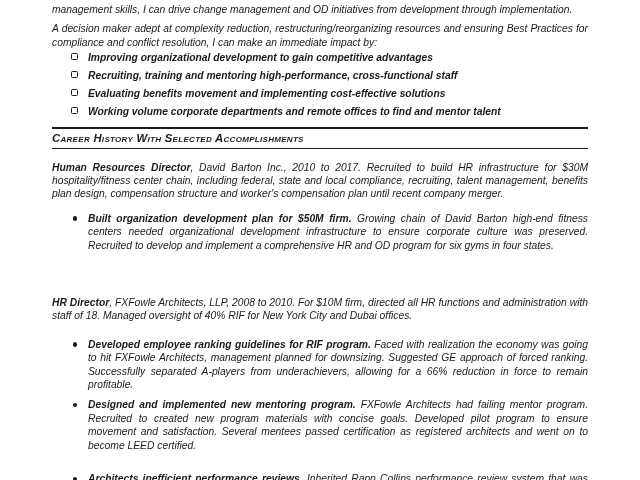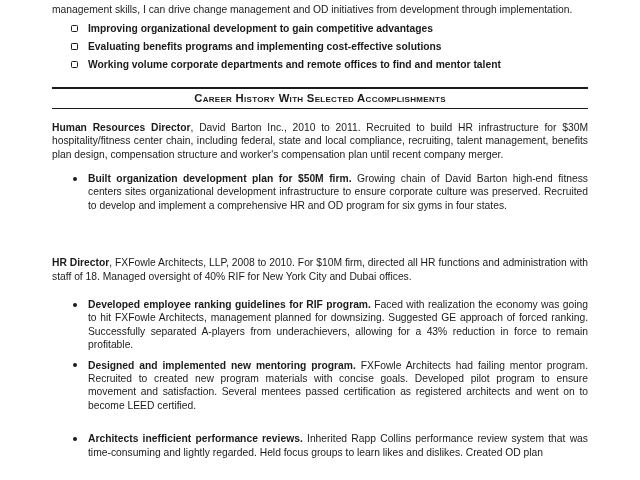"management skills, I can drive" .page { font-style: none -> italic }
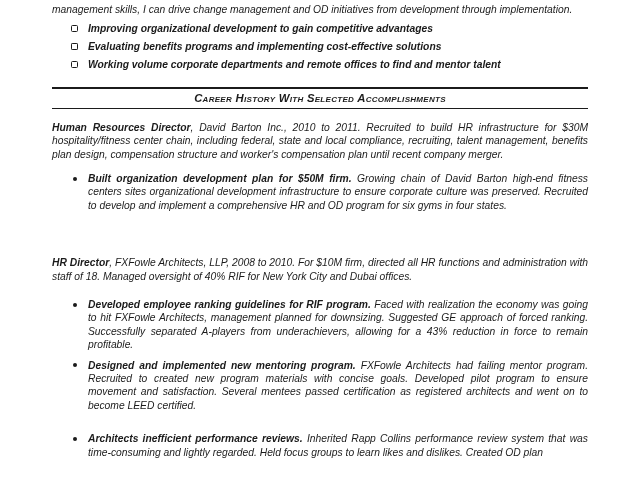"A decision maker adept at" p.para { html: none -> <p>A decision maker adept at complexity reduction, restructuring/reorganizing resources and ensuring Best Practices for compliance and conflict resolution, I can make an immediate impact by:</p> }
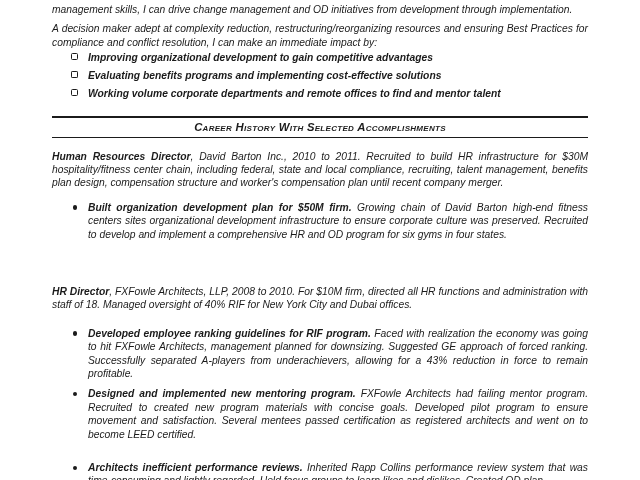"Improving organizational development to" .impact-list { margin-bottom: 15px -> 8px }
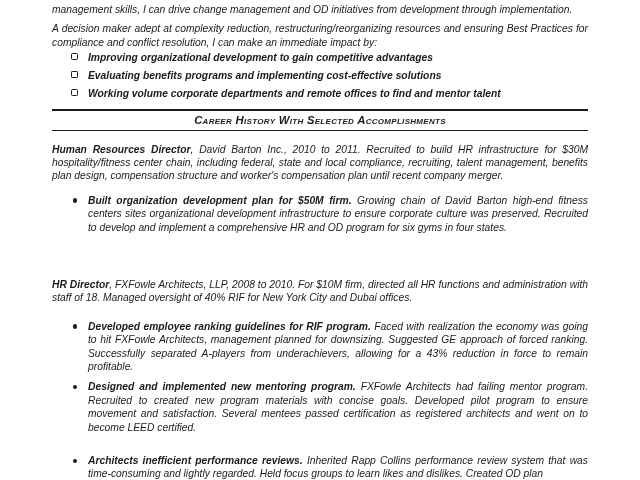"Recruiting, training and mentoring" span { html: none -> <span>Recruiting, training and mentoring high-performance, cross-functional staff</span> }
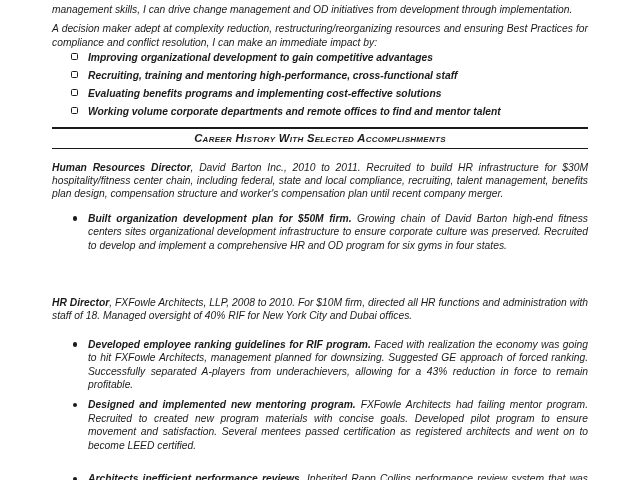"Evaluating benefits programs and" span { text: programs -> movement }
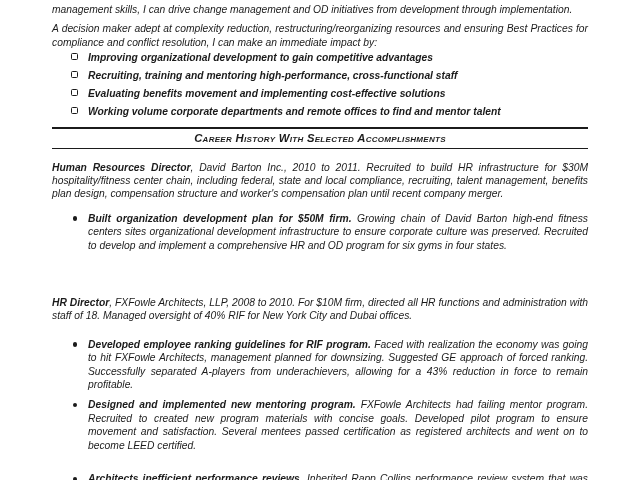"Career History With Selected" .section-header { text-align: center -> none }
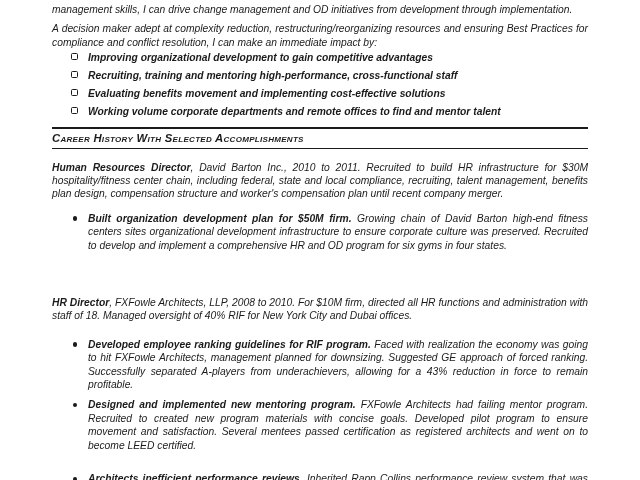", David Barton Inc., 2010" span { text: 2011 -> 2017 }
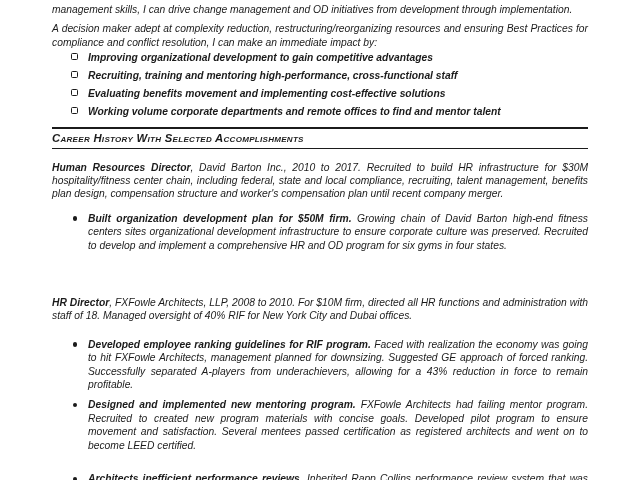"Growing chain of David Barton" span { text: sites -> needed }
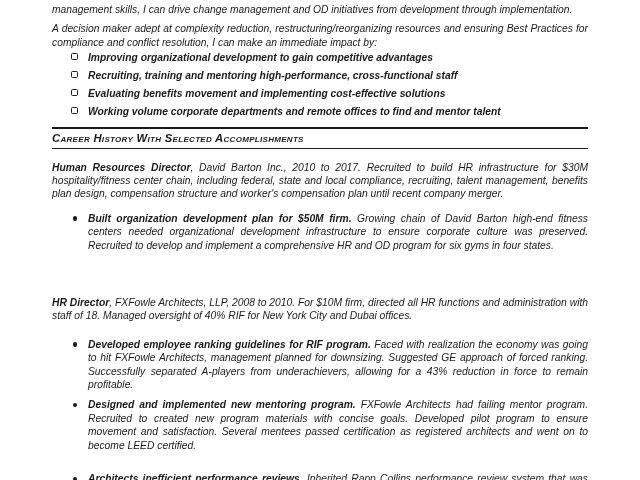"Faced with realization the economy" span { text: 43% -> 66% }
